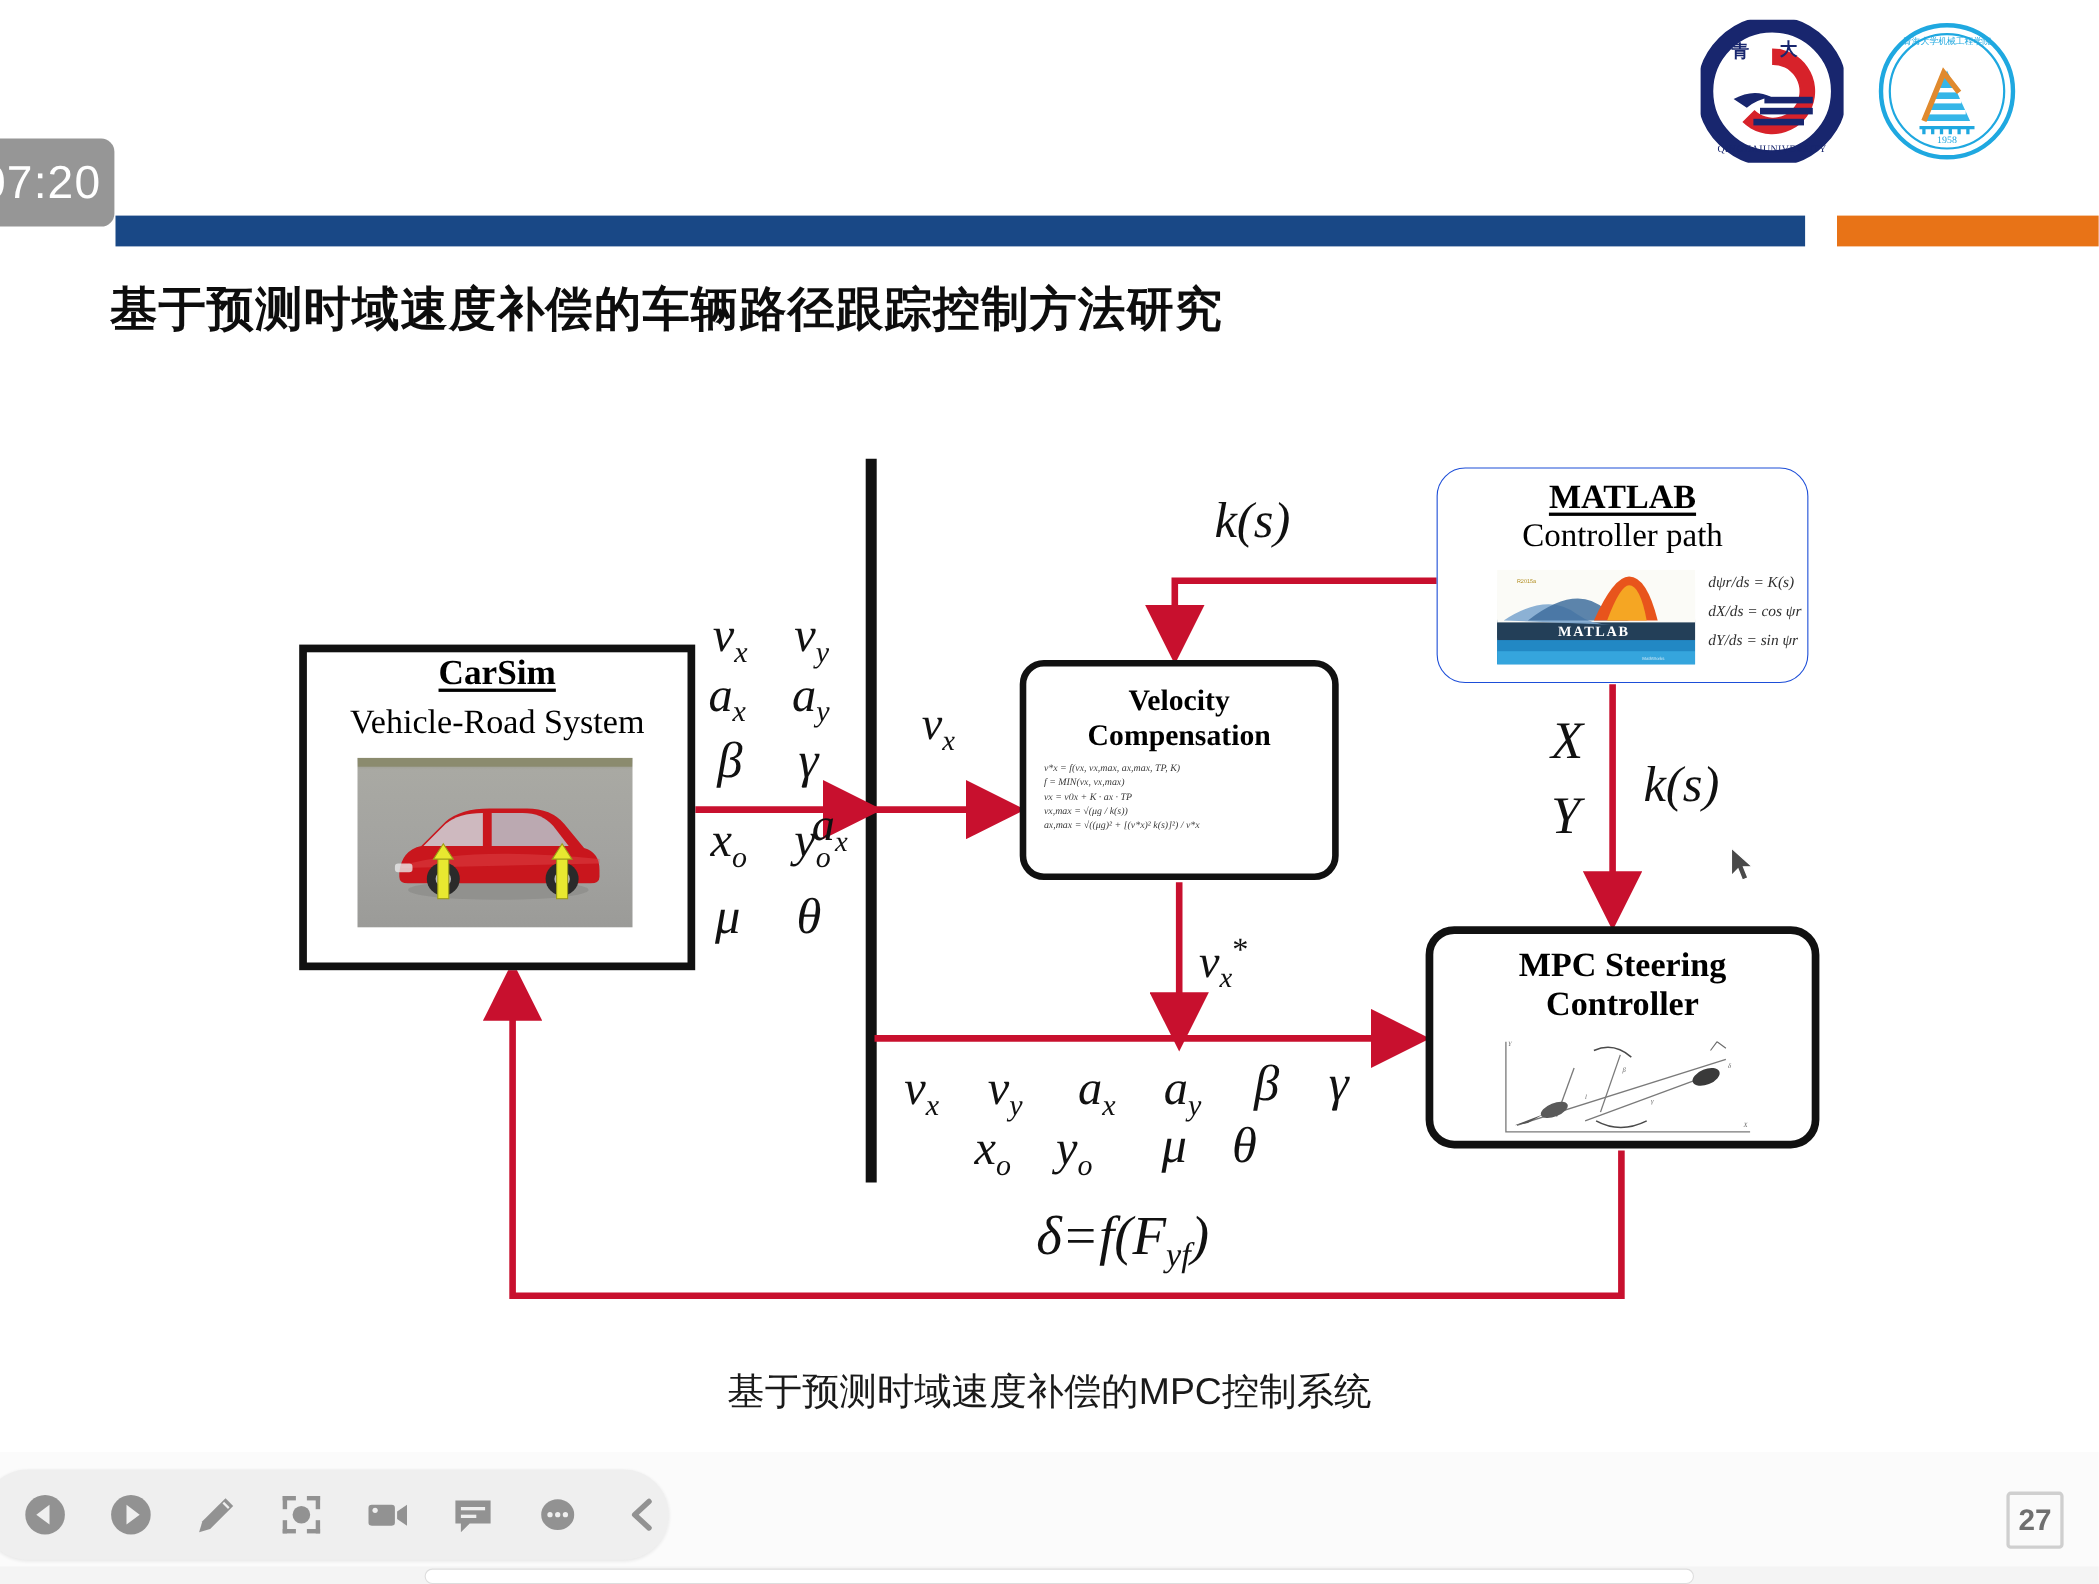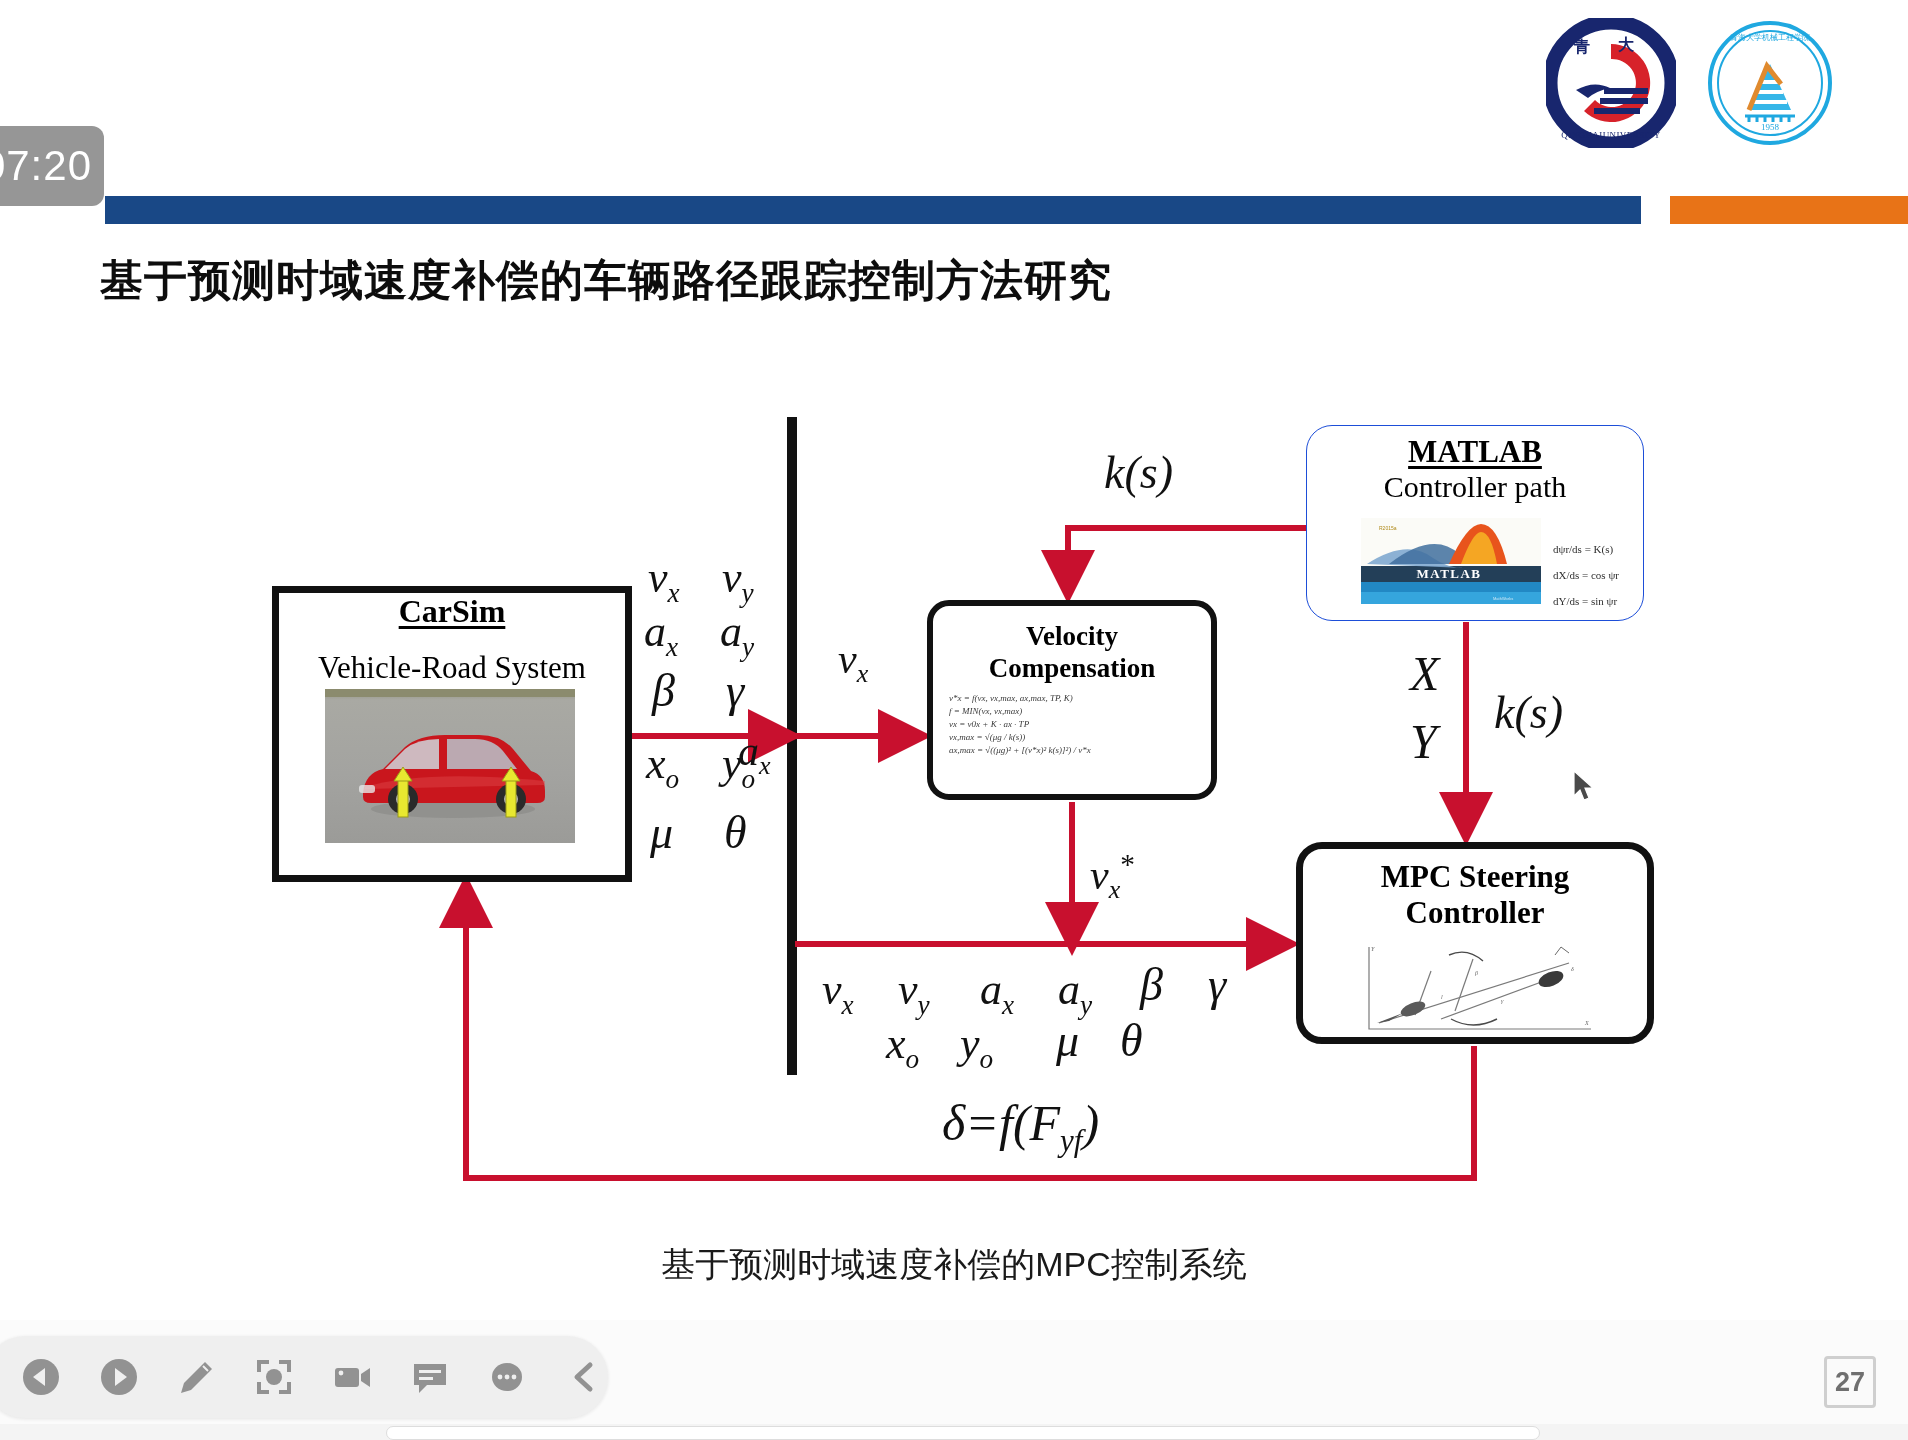"dψr/ds = K(s)" #matlab-eqs { font-size: 11px -> 14px; font-style: none -> italic; top: 110px -> 92px }
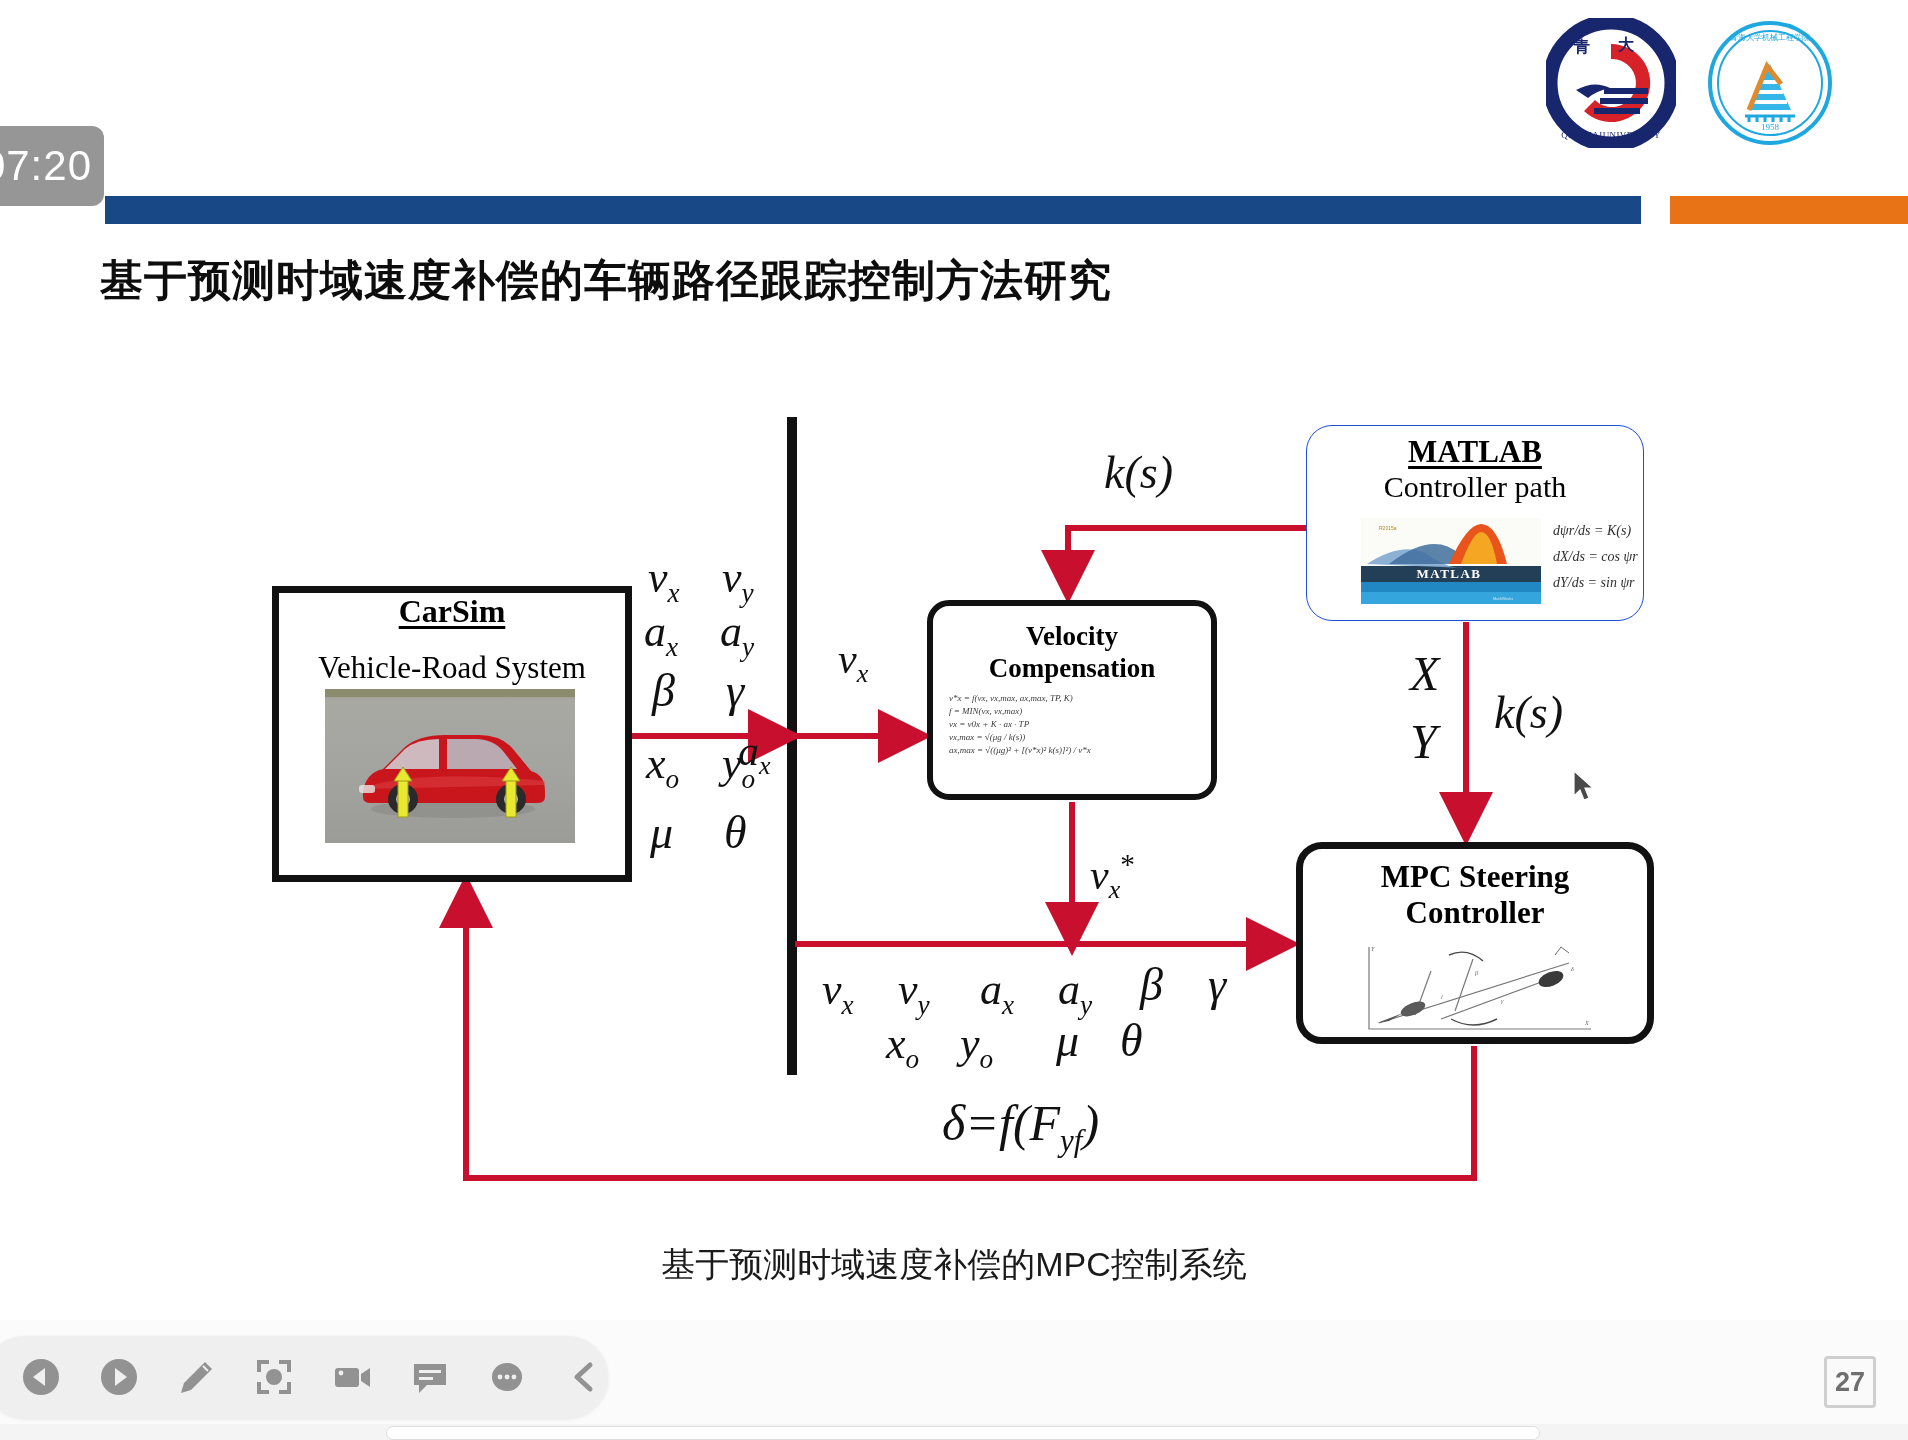"Vehicle-Road System" #carsim-sub { margin-top: 20px -> 8px }
